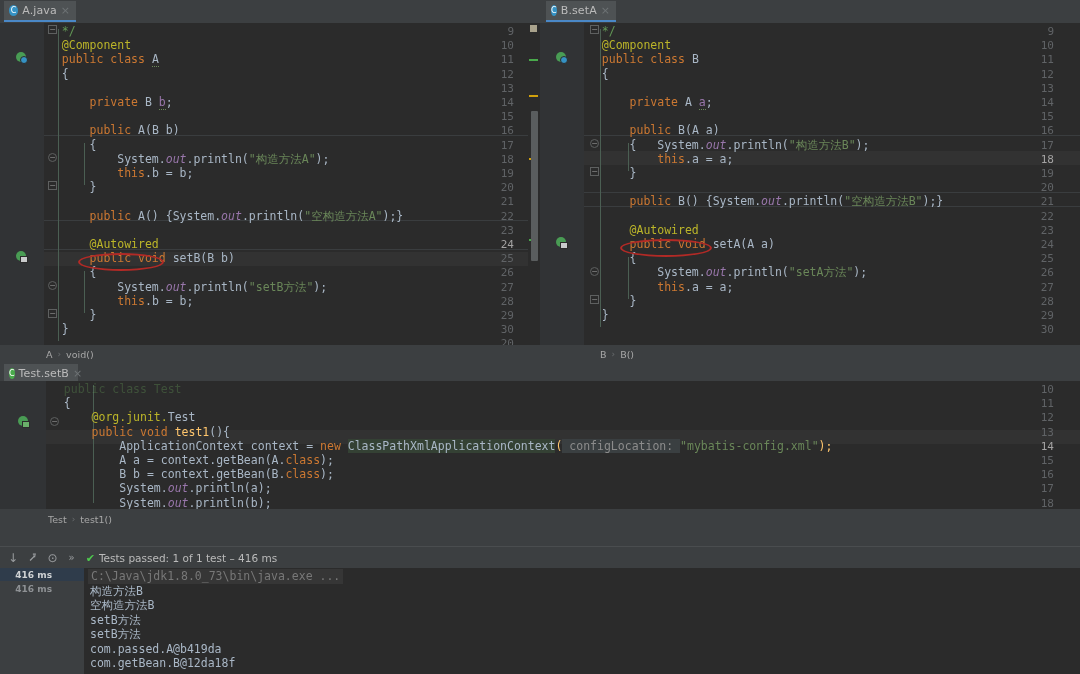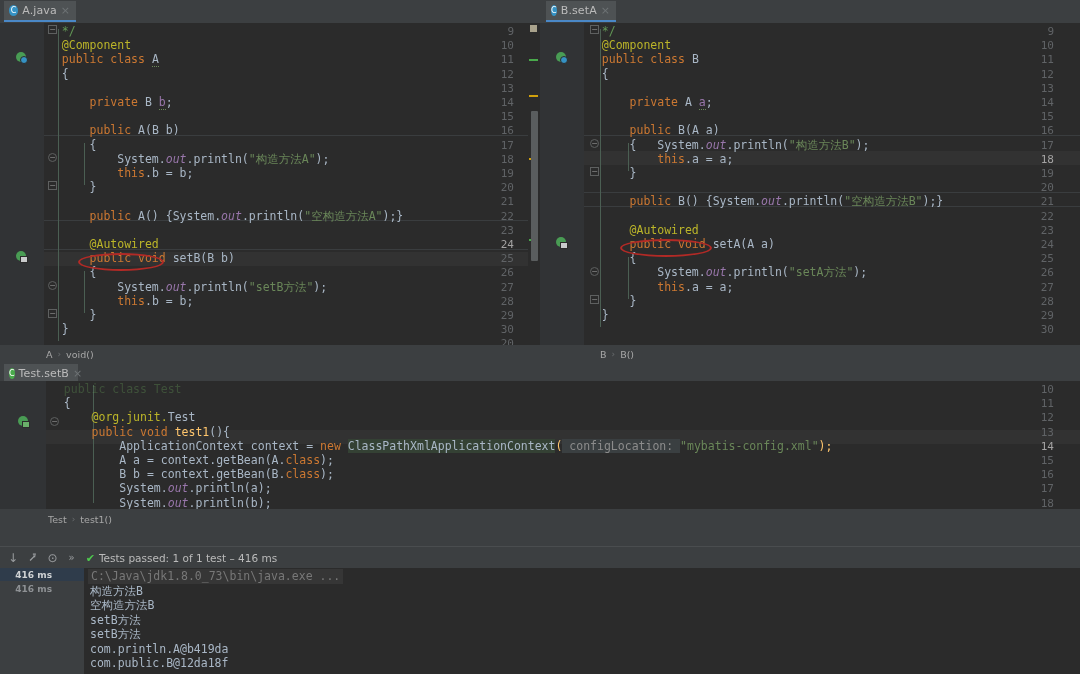"com.println.A@b419da" div.cline { text: com.println.A@b419da -> com.passed.A@b419da }
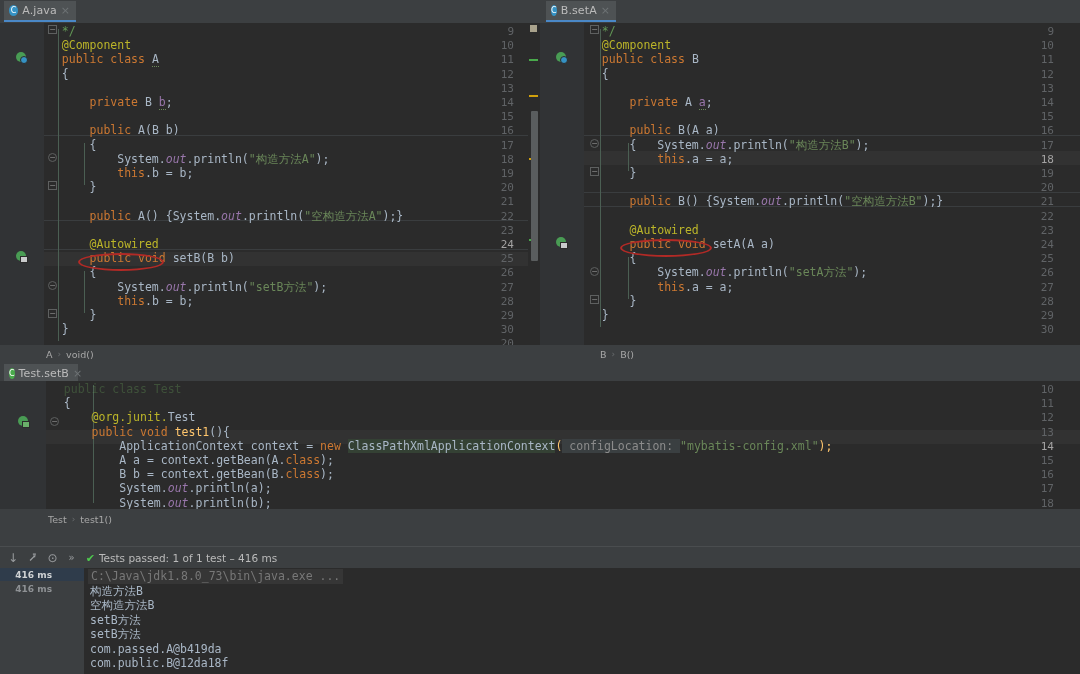"com.public.B@12da18f" div.cline { text: com.public.B@12da18f -> com.getBean.B@12da18f }
